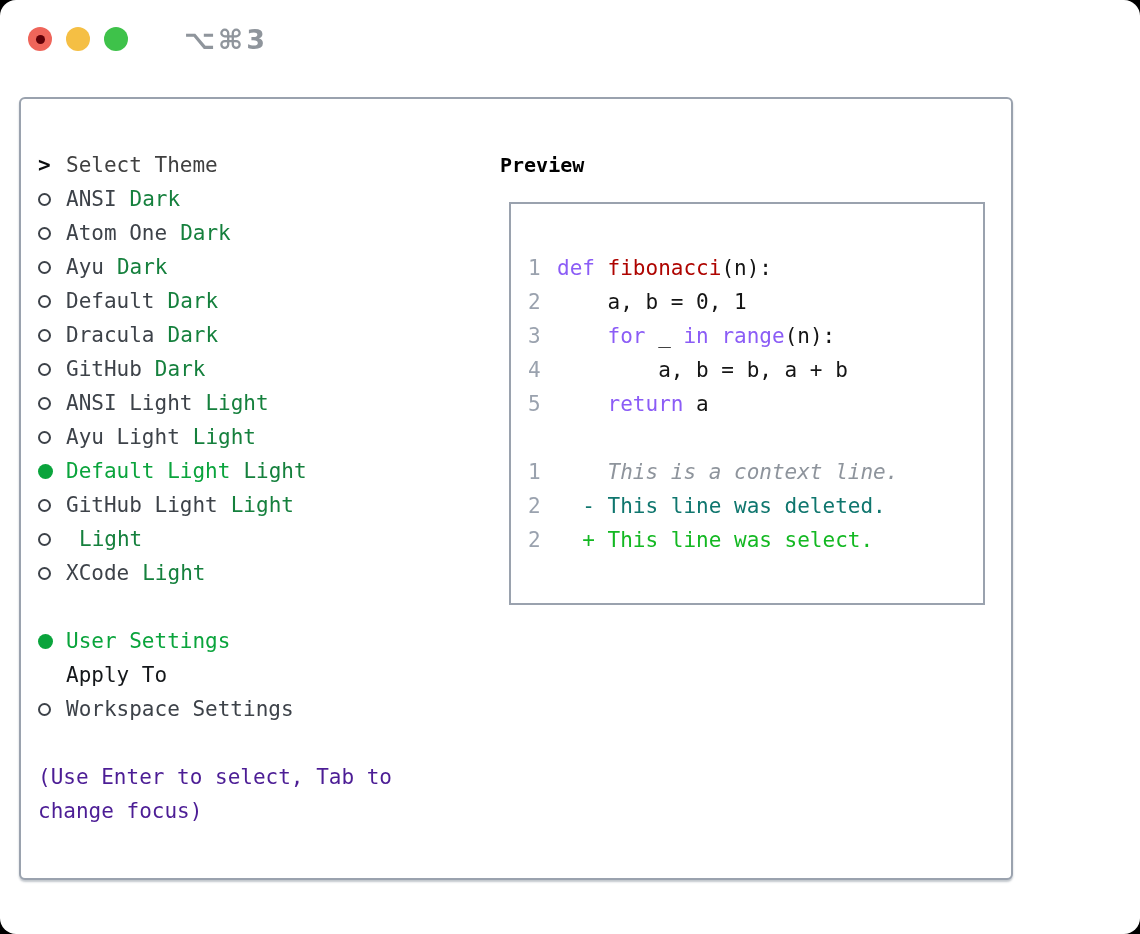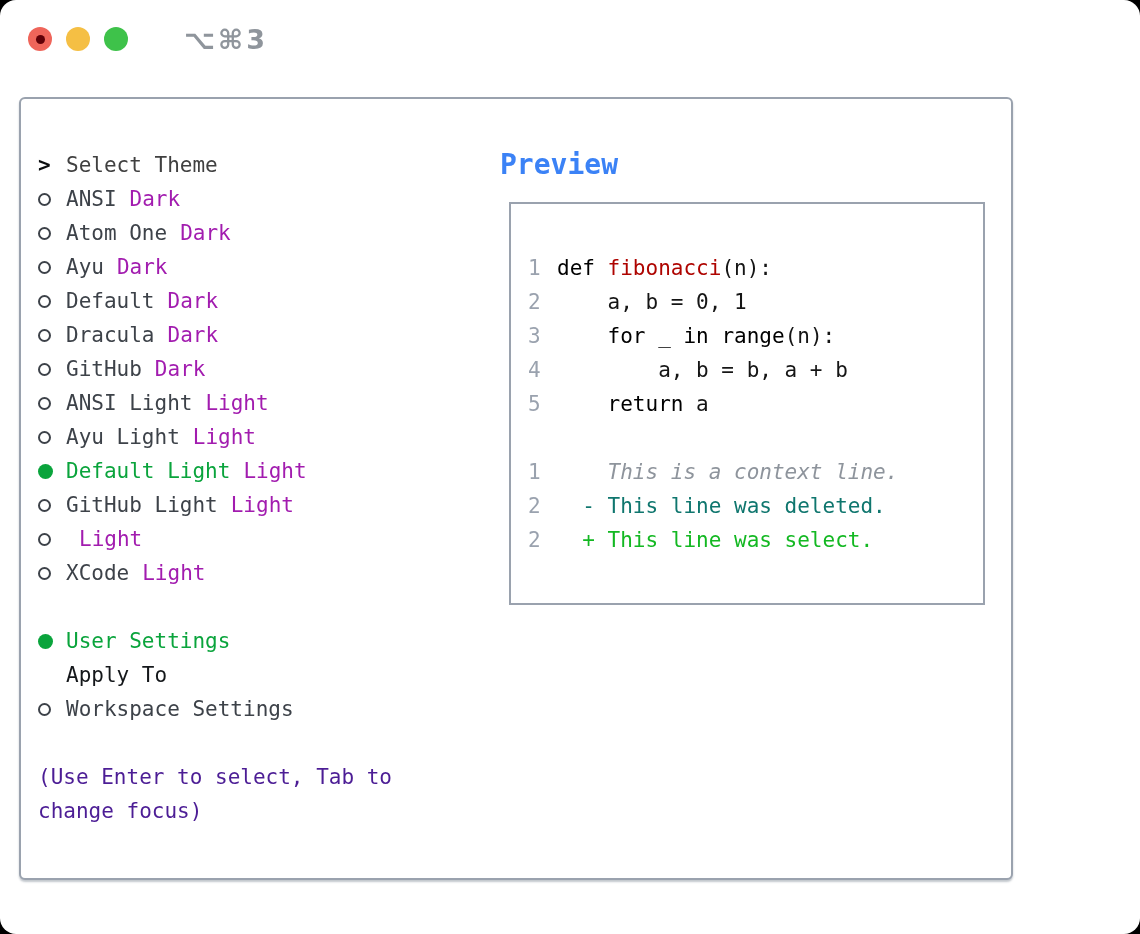"Preview" .preview-title { color: #3b82f6 -> #000000; font-size: 28px -> 20px }
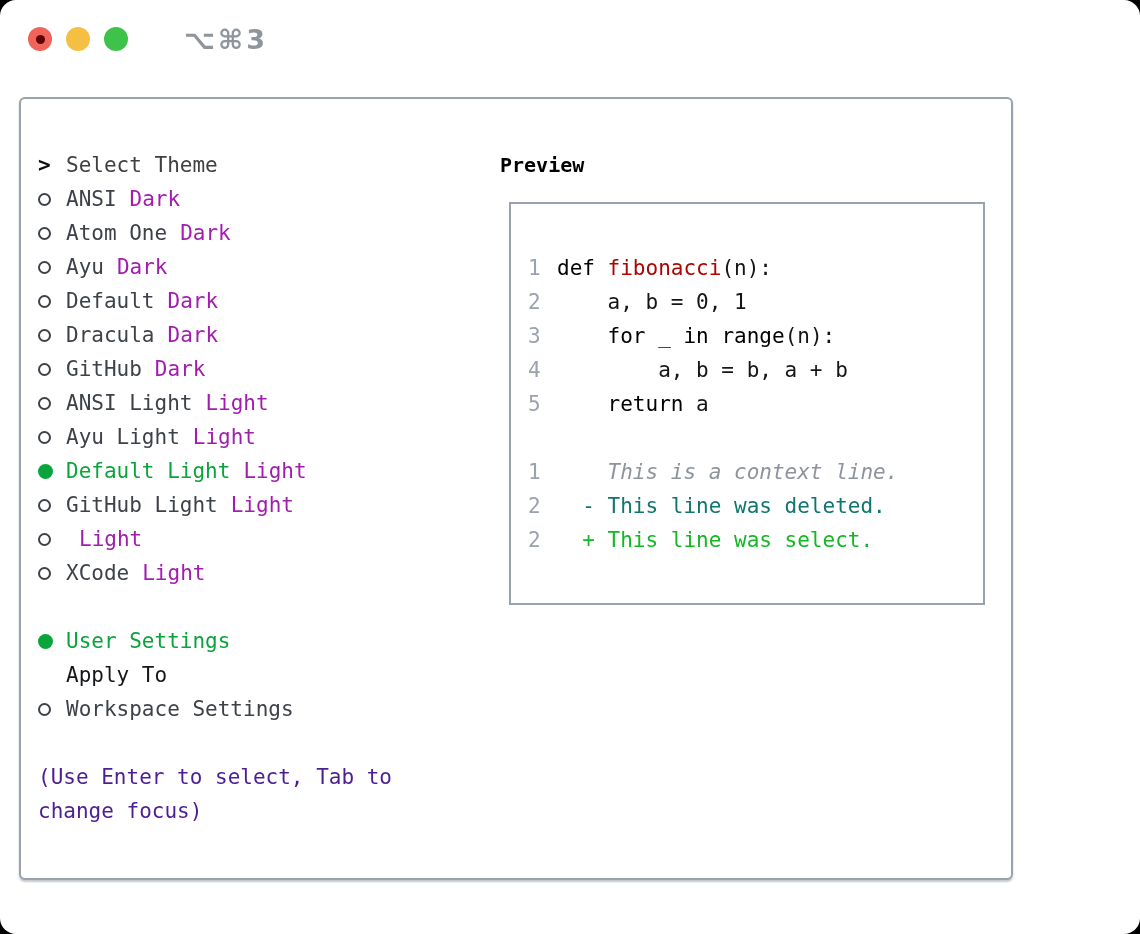"Dark" .item-badge { color: #a21caf -> #15803d }
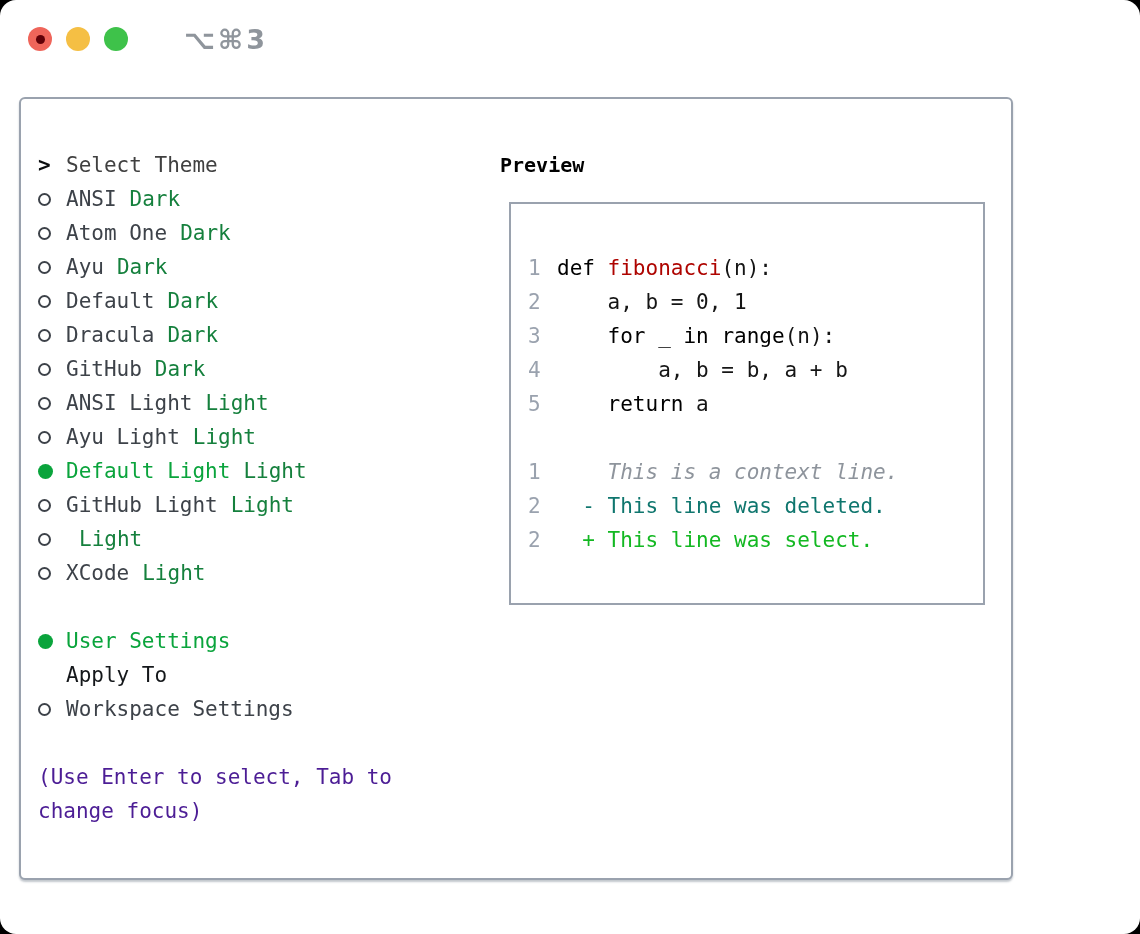"def" .kw { color: #000000 -> #8b5cf6 }
